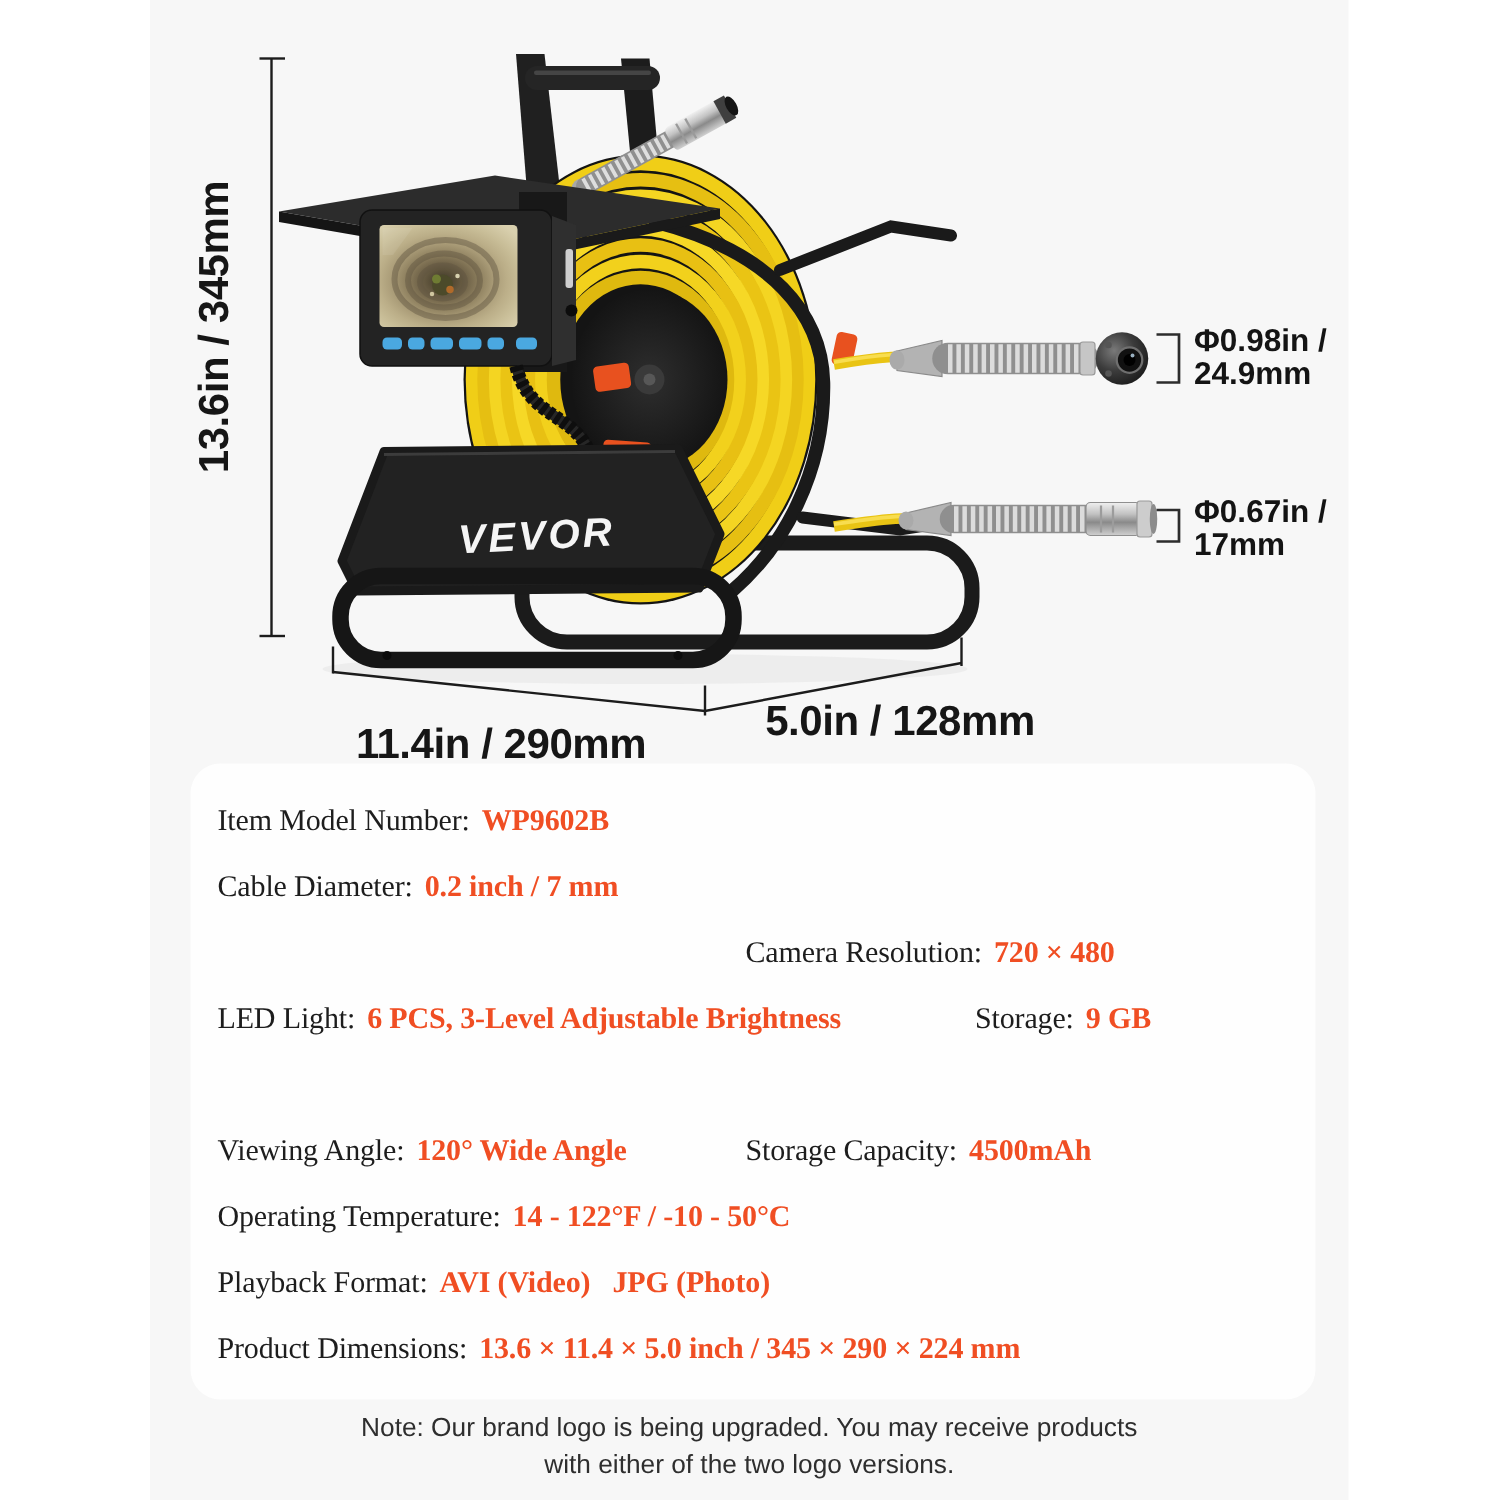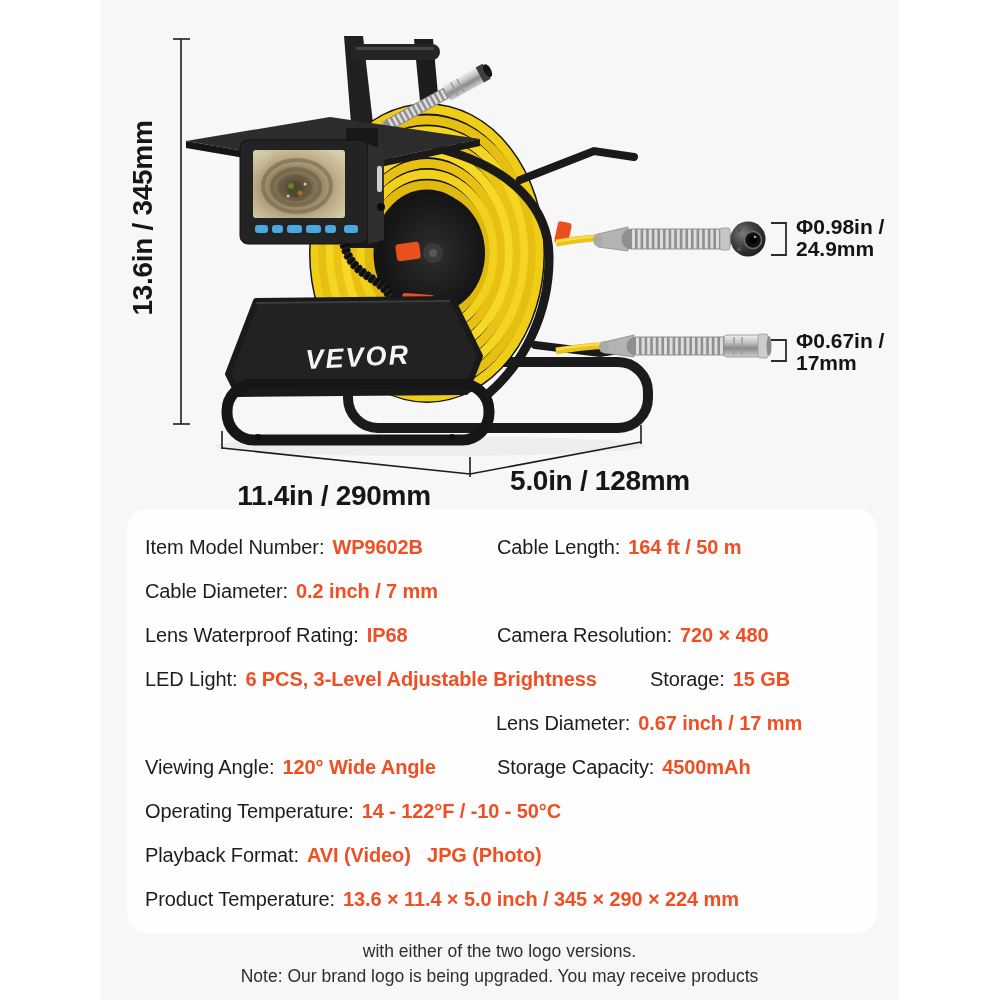"Item Model Number: WP9602B" .spec-item { font-family: none -> Liberation Serif, serif }
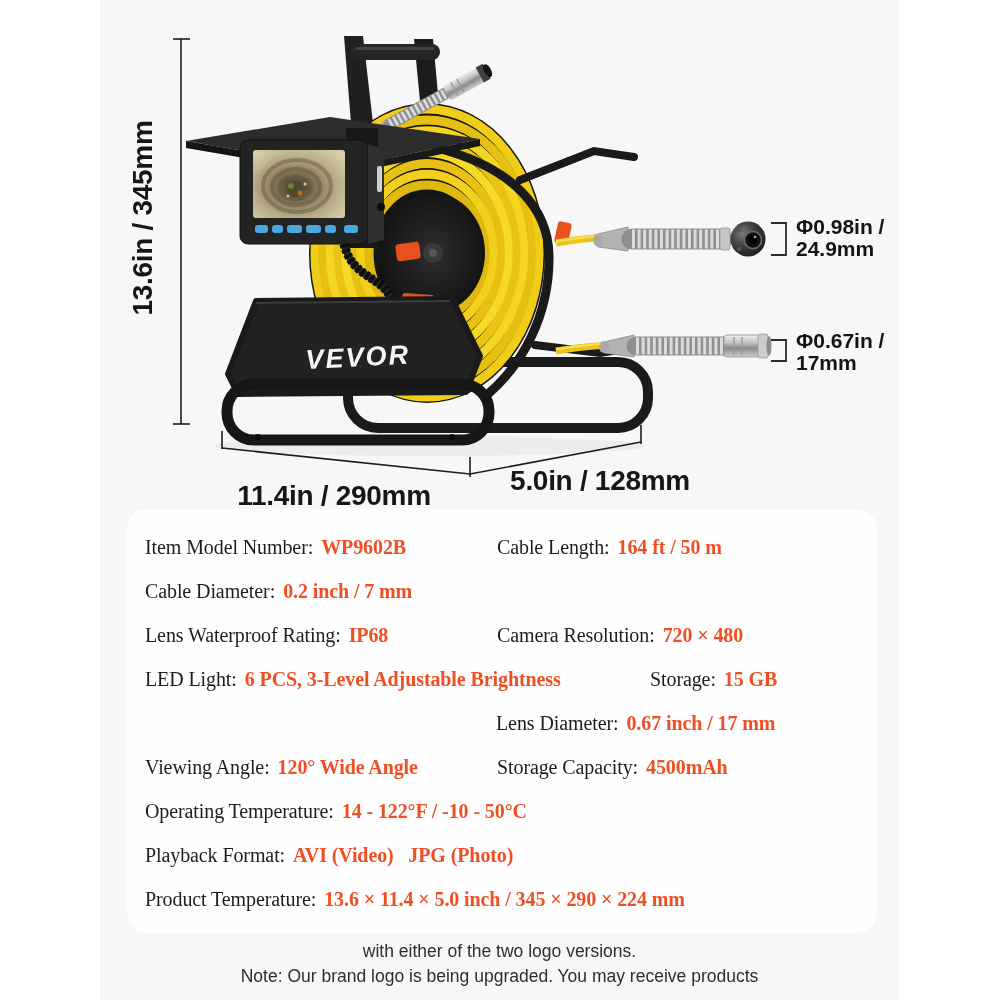"Cable Length: 164 ft /" div.spec-item { html: <div> <span>Cable Length:</span><span>164 ft / 50 m</span> </div> -> none }
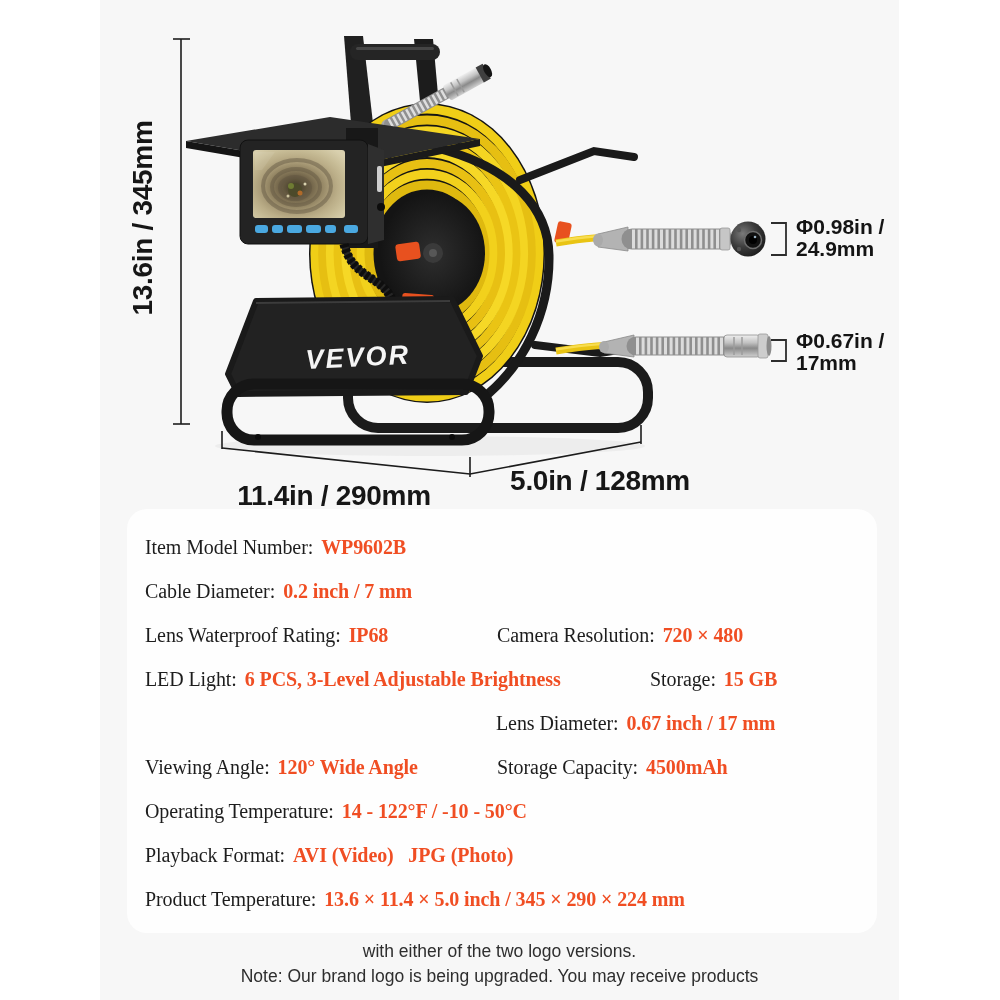"Lens Waterproof Rating: IP68" div.spec-item { html: <div> <span>Lens Waterproof Rating:</span><span>IP68</span> </div> -> none }
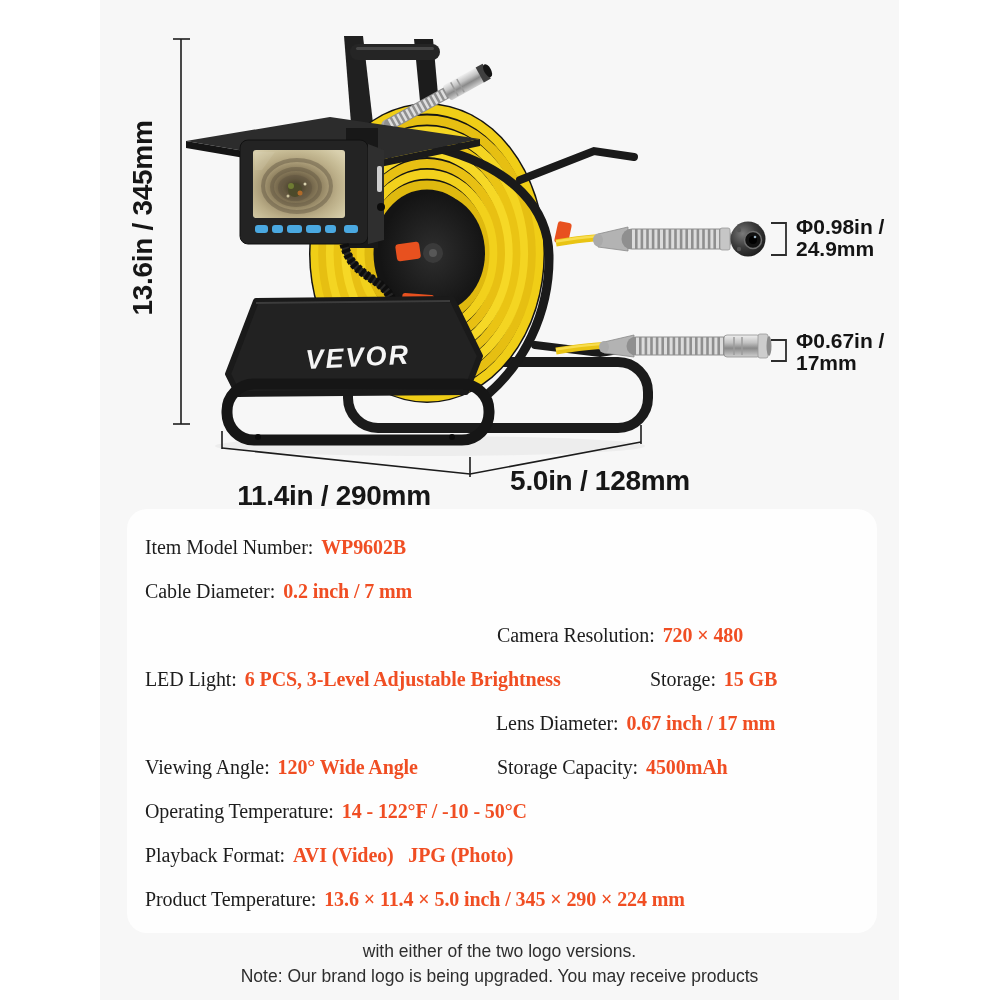"15 GB" span.spec-value { text: 15 -> 9 }
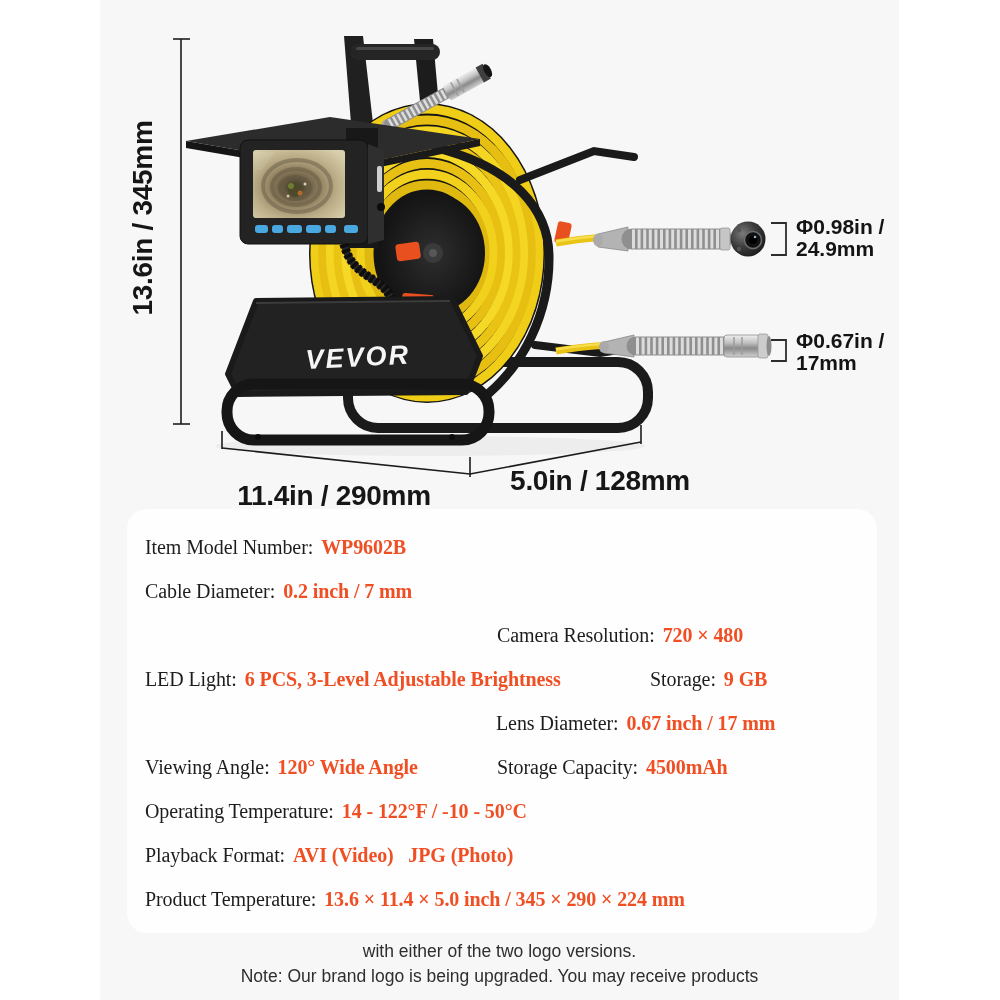"Lens Diameter: 0.67 inch /" div.spec-item { html: <div> <span>Lens Diameter:</span><span>0.67 inch / 17 mm</span> </div> -> none }
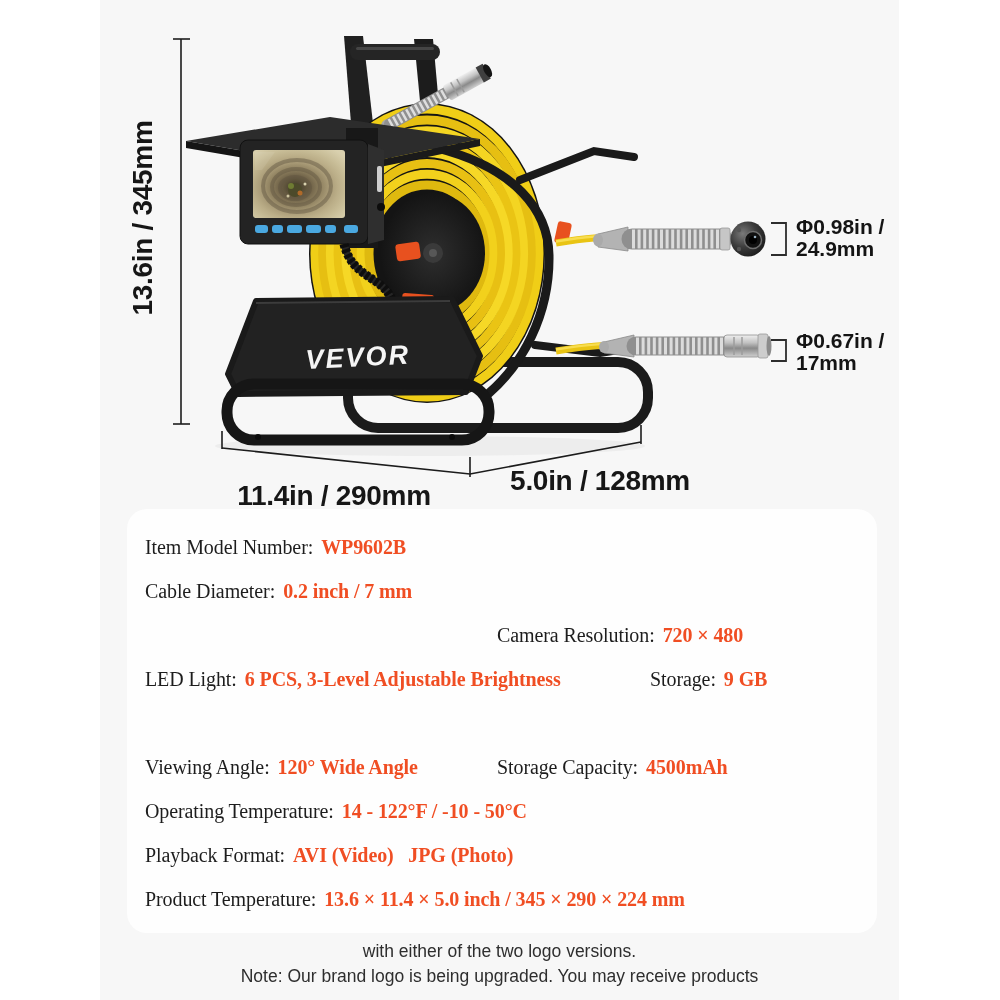"Product Temperature:" span.spec-label { text: Temperature -> Dimensions }
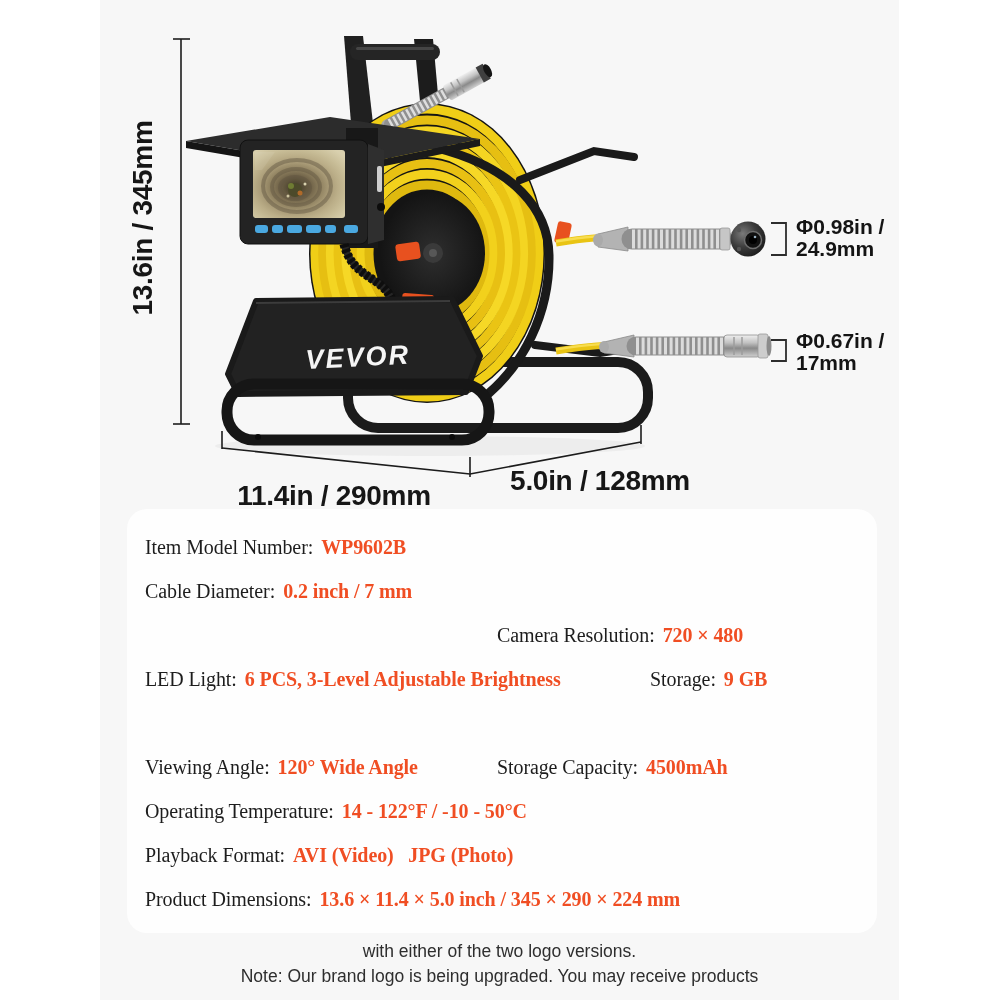"with either of the two" div { order: before "Note: Our brand logo is" -> after "Note: Our brand logo is" }
